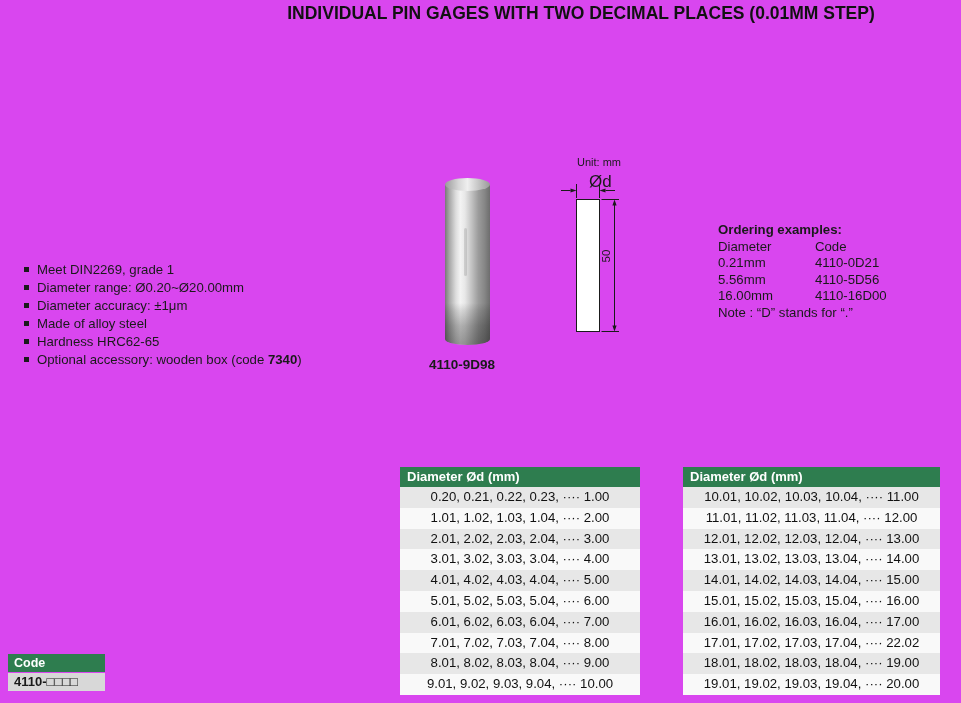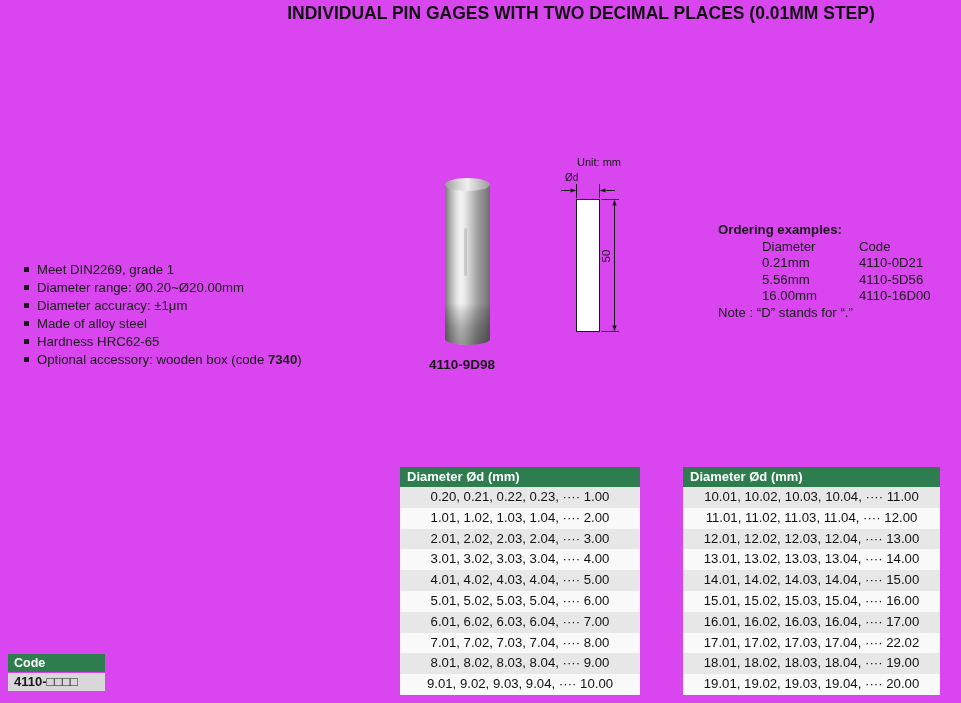"Ød" .dia-label { font-size: 10px -> 17px; left: 12px -> 36px }
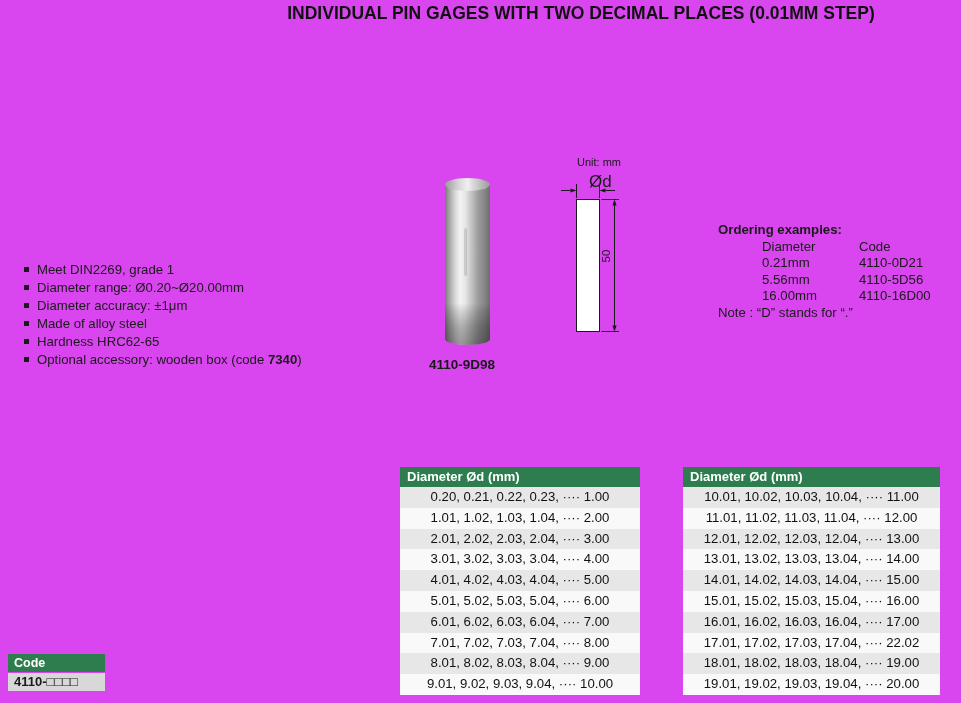"Diameter" .ord-grid { margin-left: 44px -> none }
